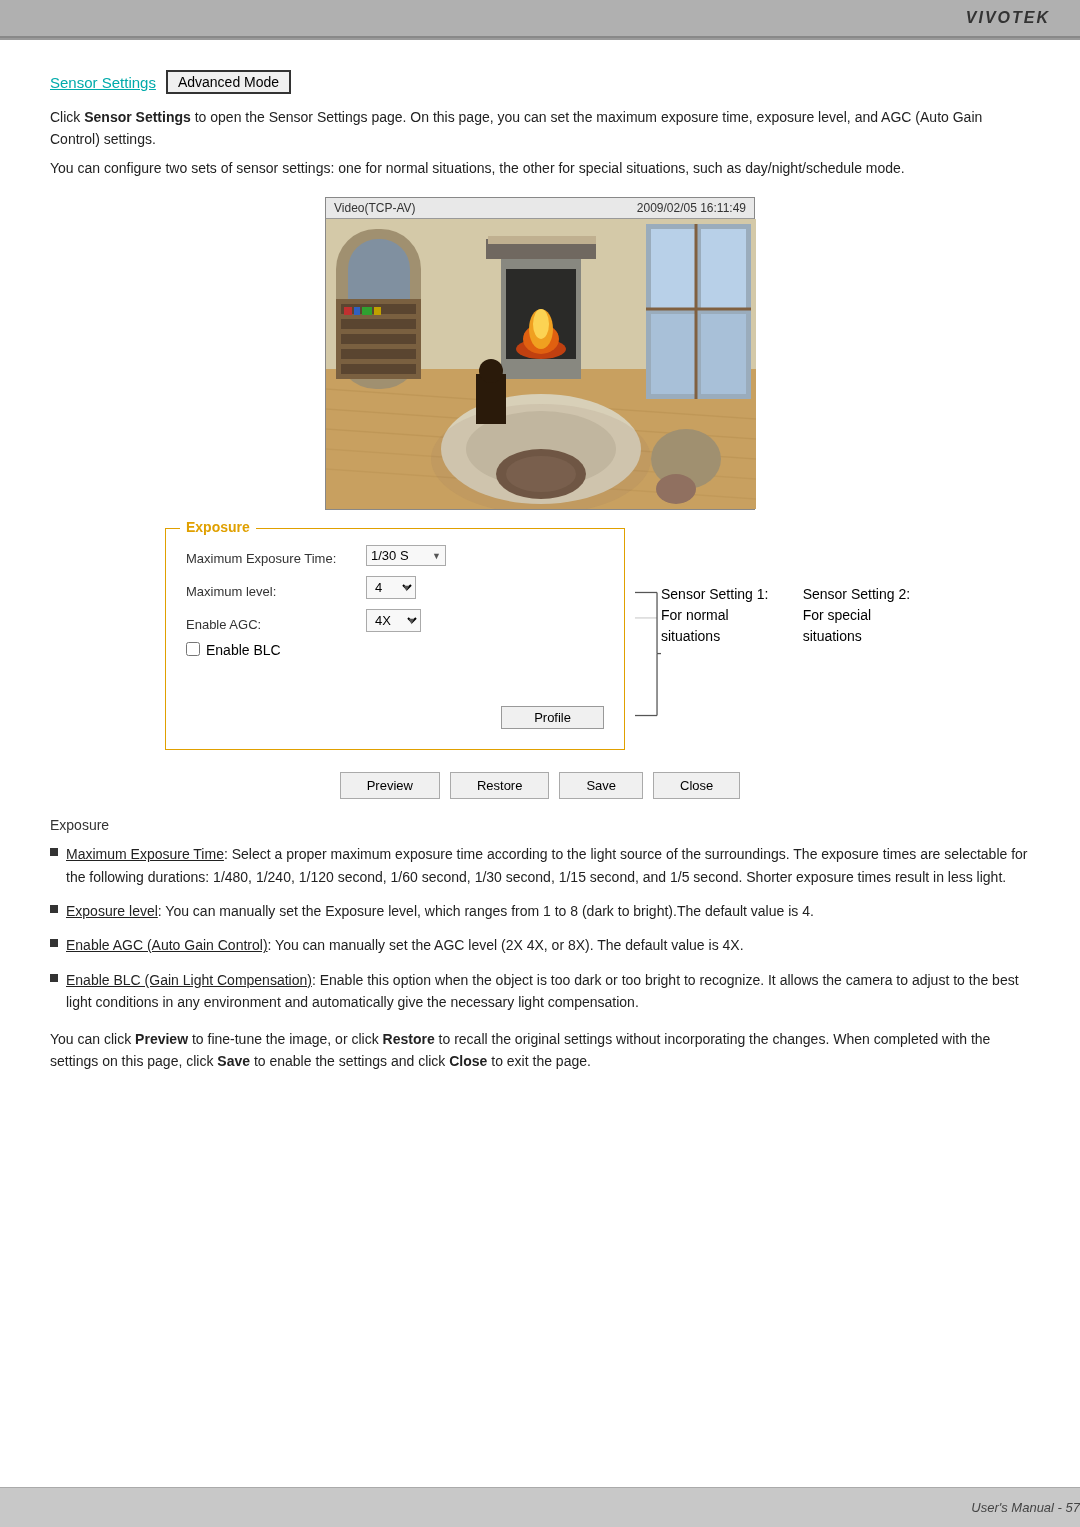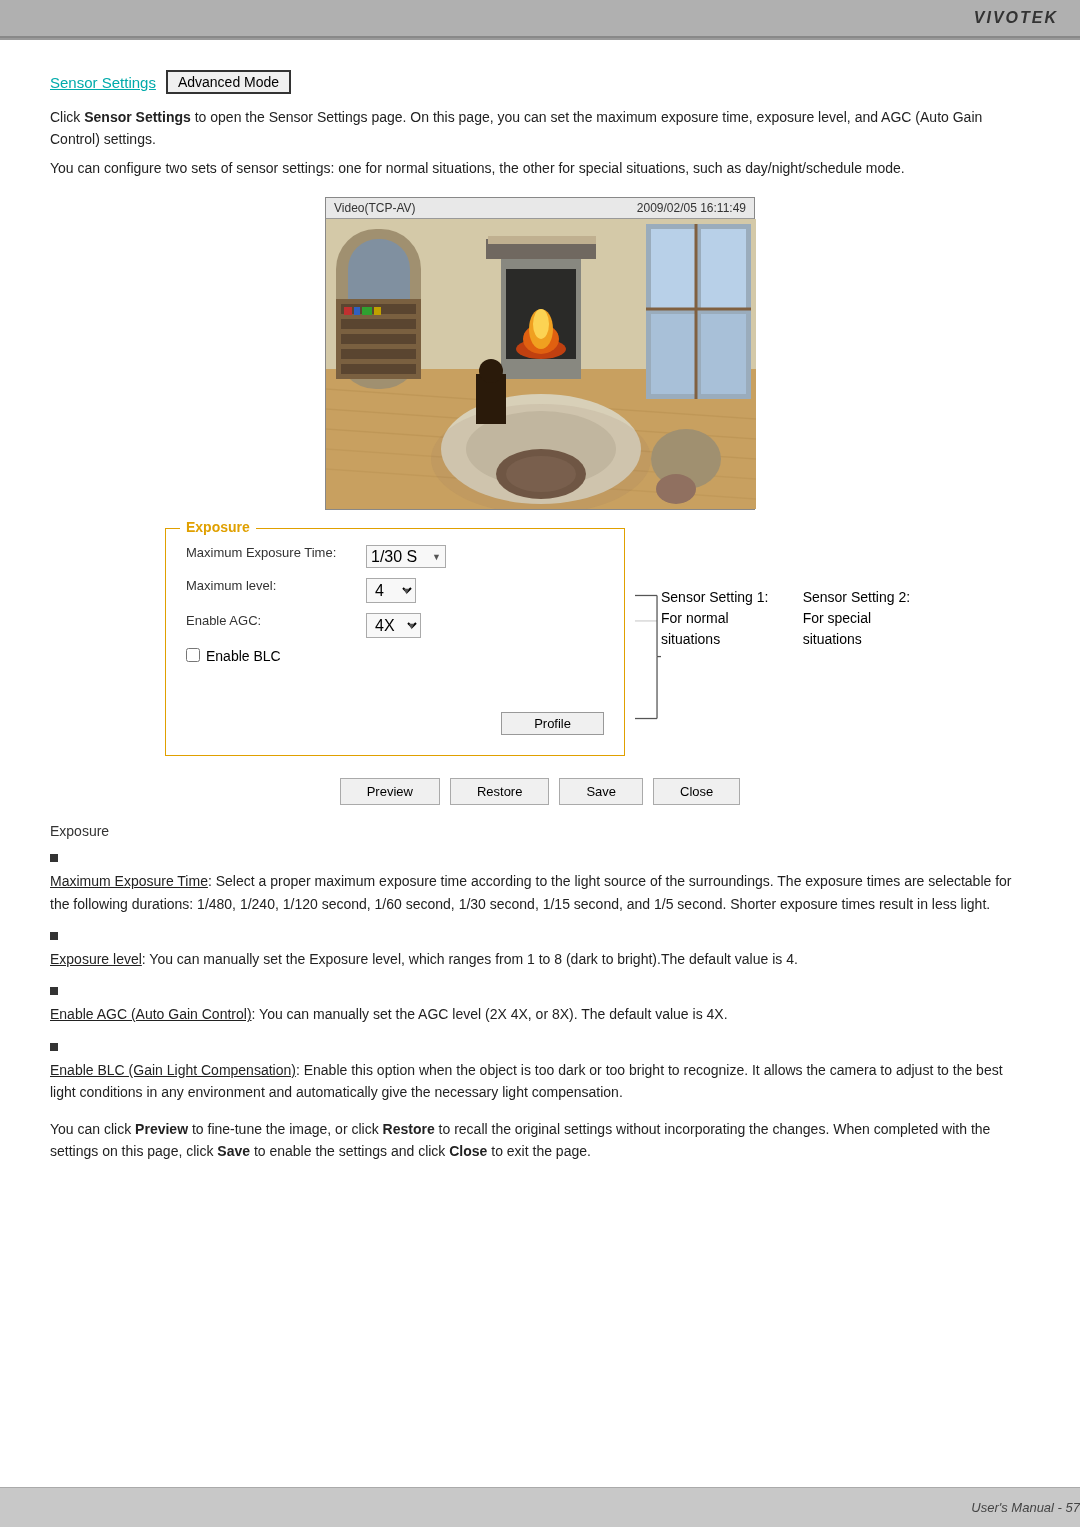"VIVOTEK" .header-bar { padding-right: 22px -> 30px }
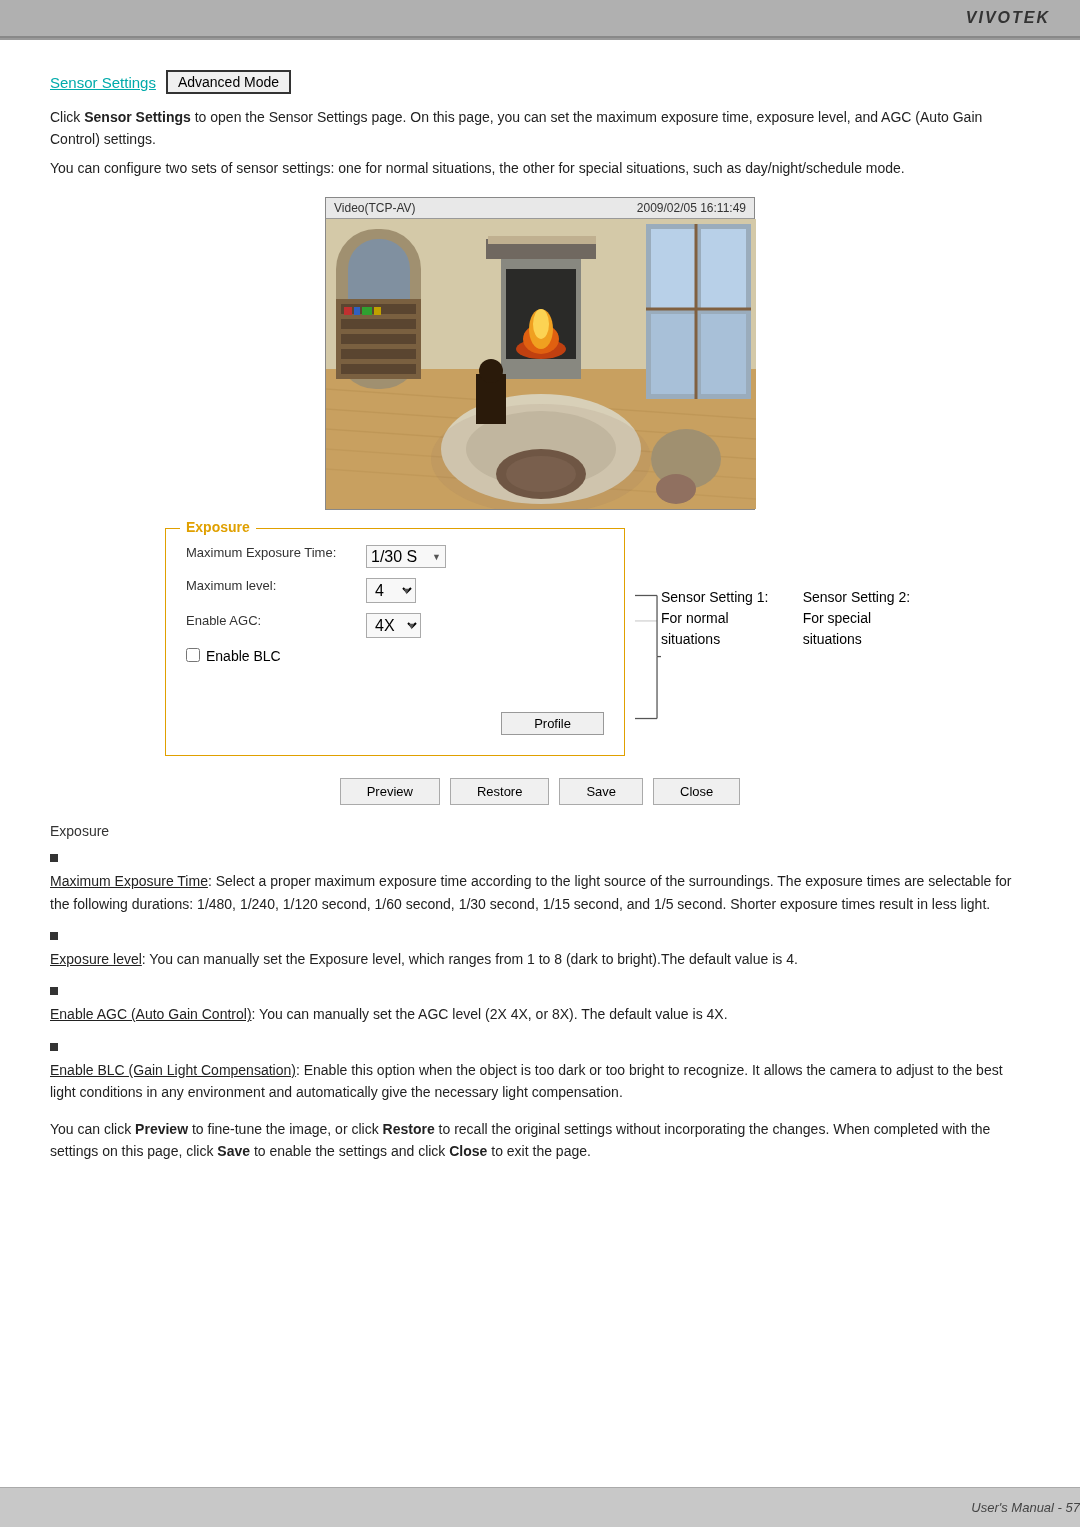"Maximum Exposure Time:" .form-row { align-items: flex-start -> flex-end }
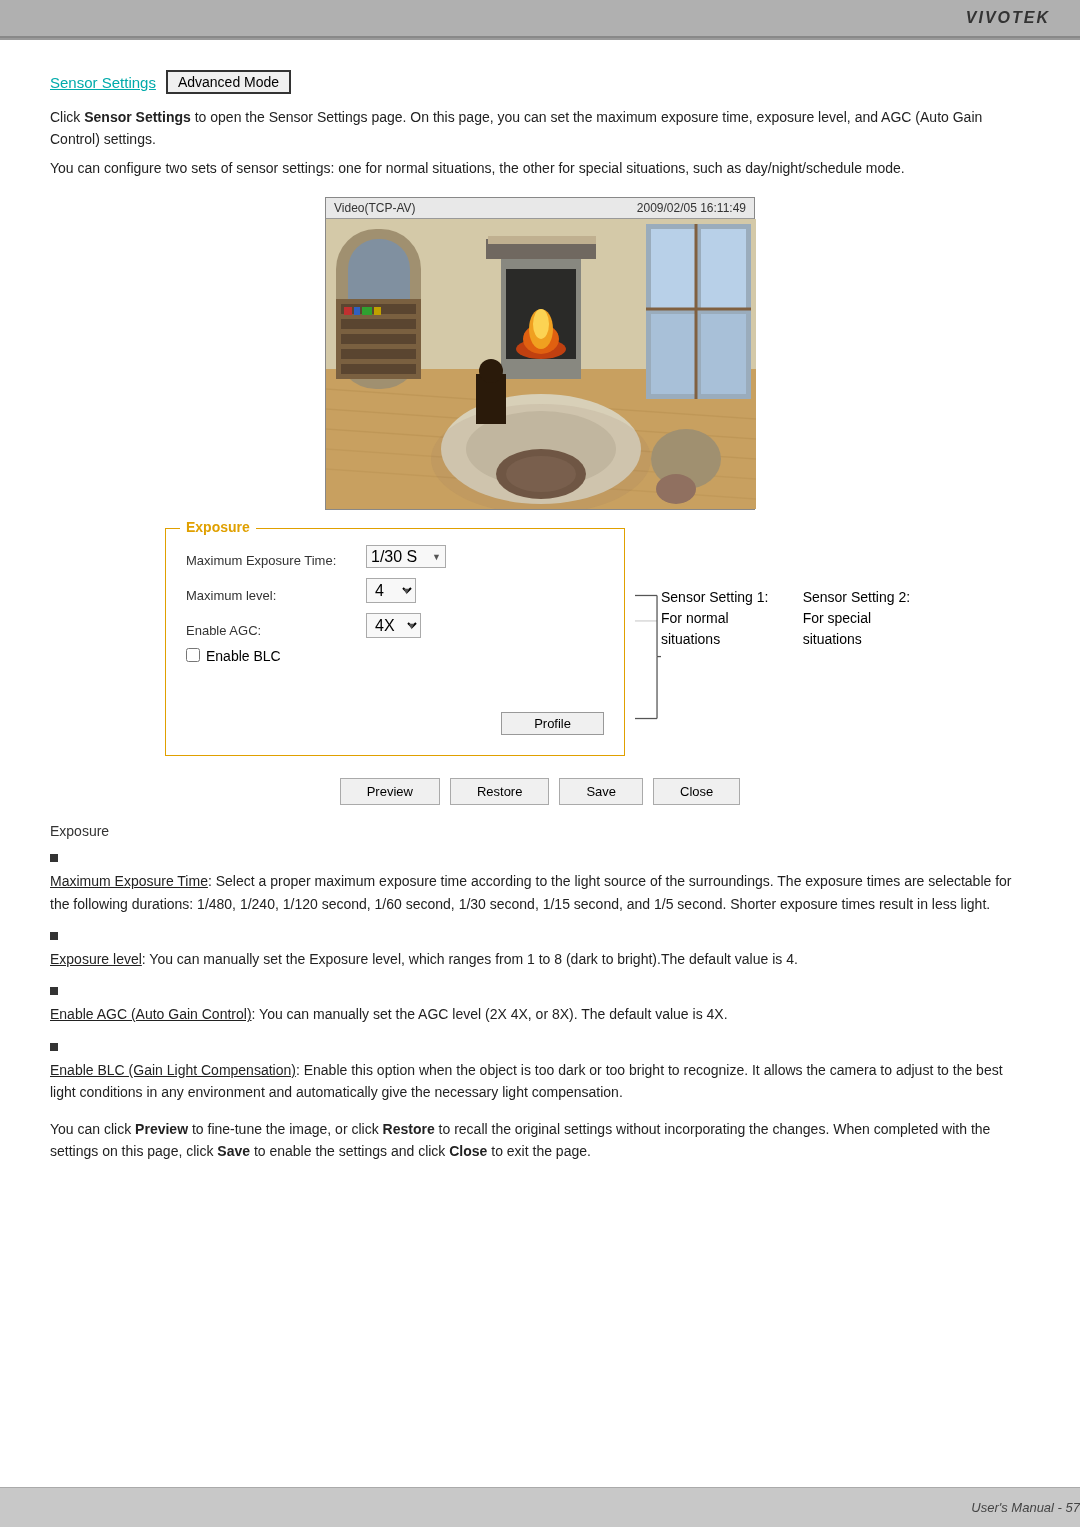"1/30 S" .form-control { font-size: 16px -> 13px }
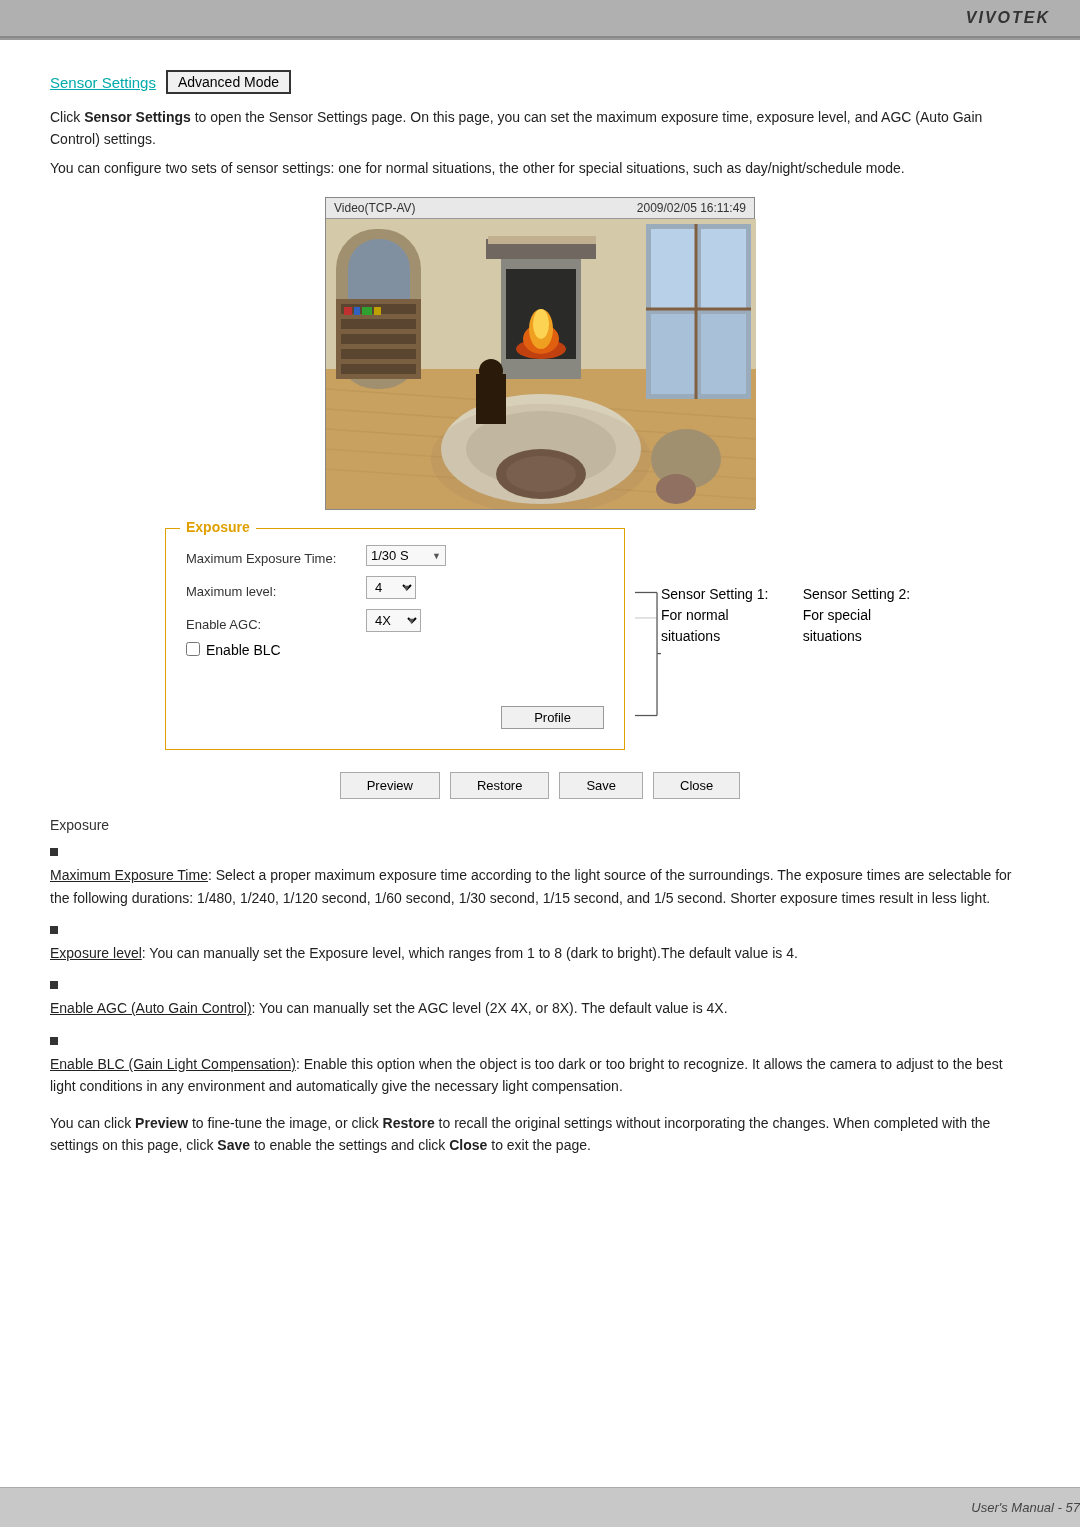"Maximum Exposure Time: Select a" .bullet-list li { flex-direction: column -> none }
